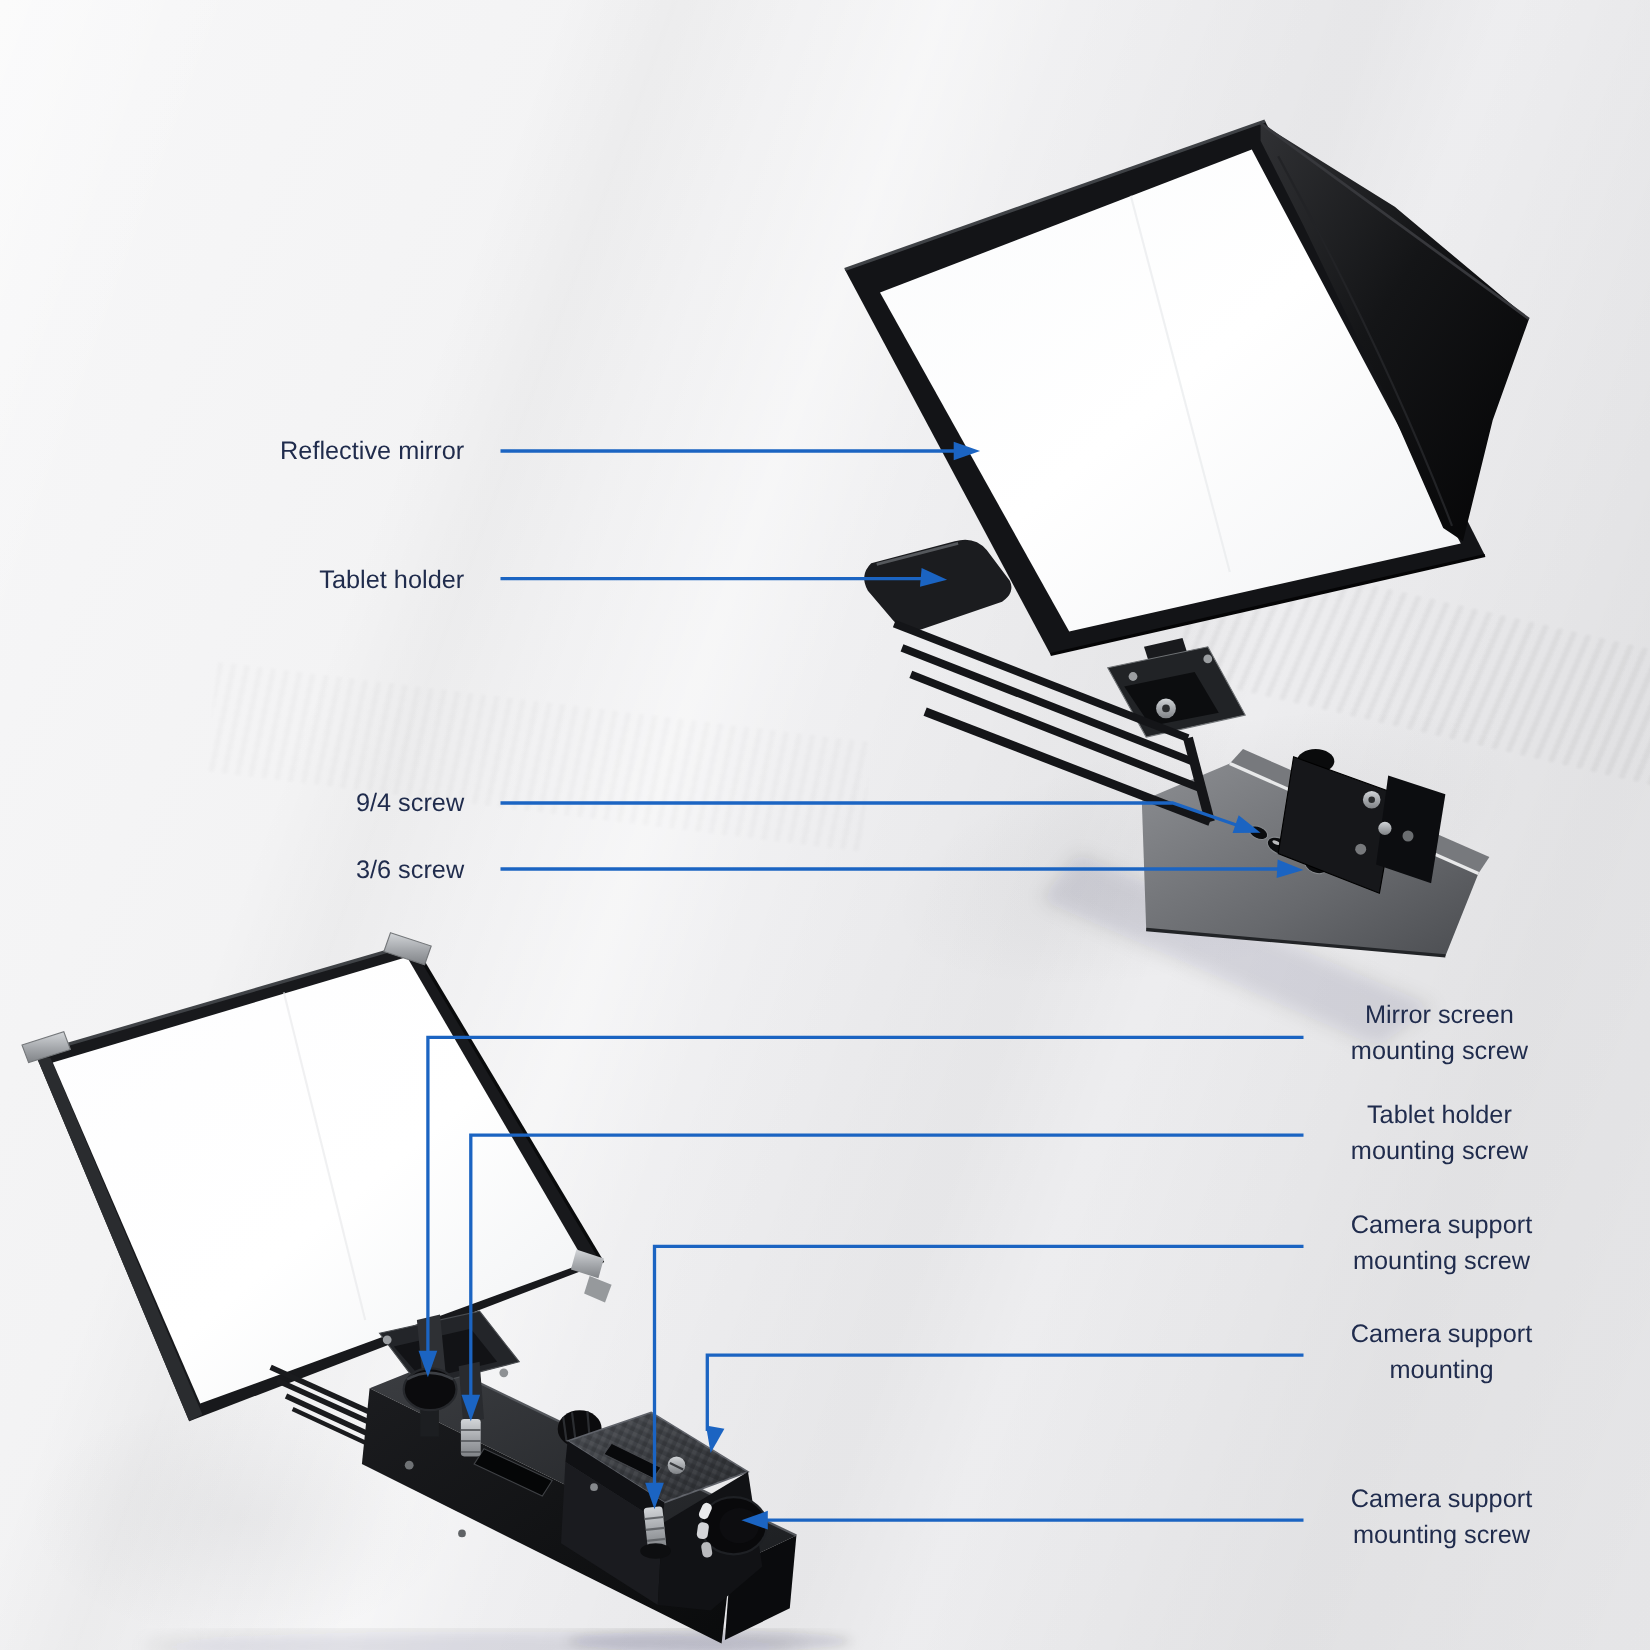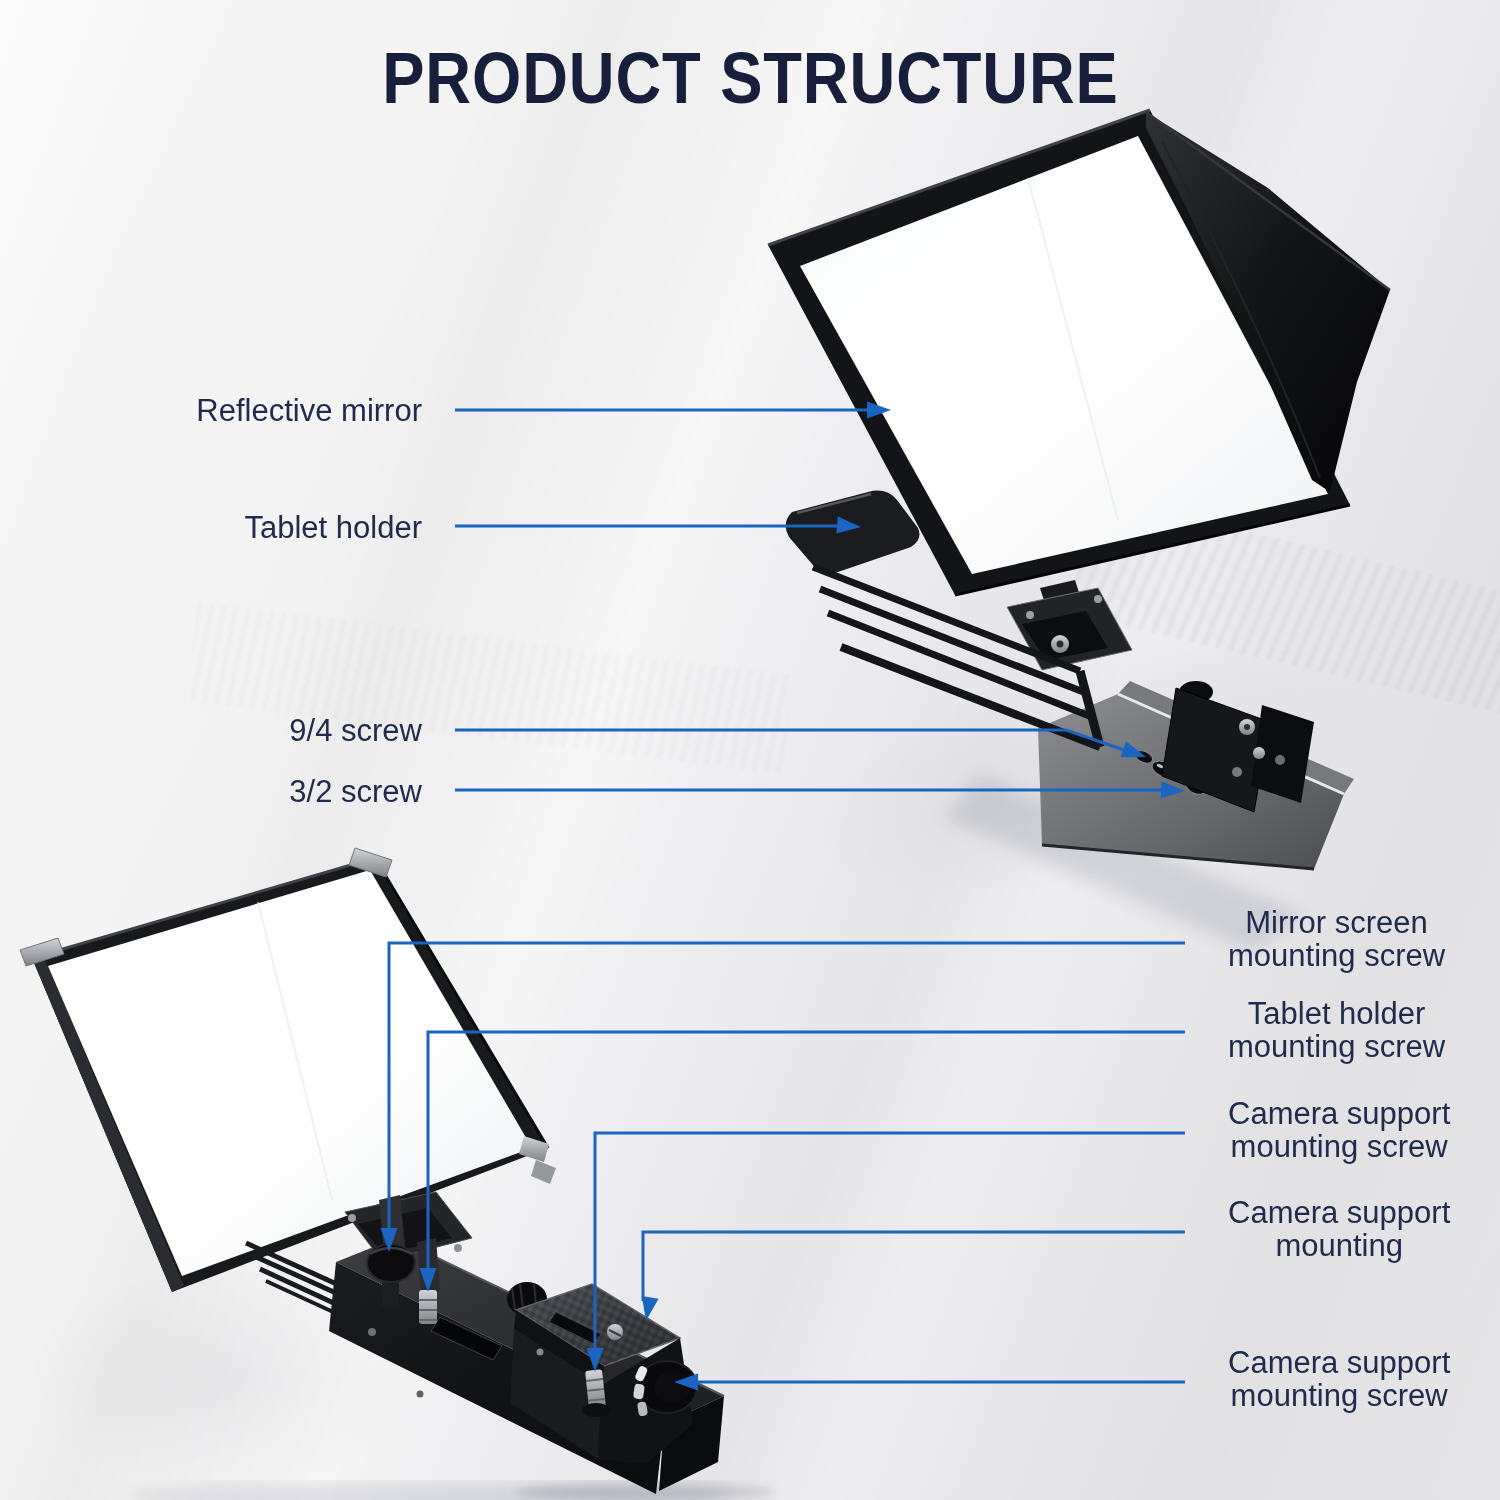"PRODUCT STRUCTURE" div.title-wrap { html: <div> <span>PRODUCT STRUCTURE</span> </div> -> none }
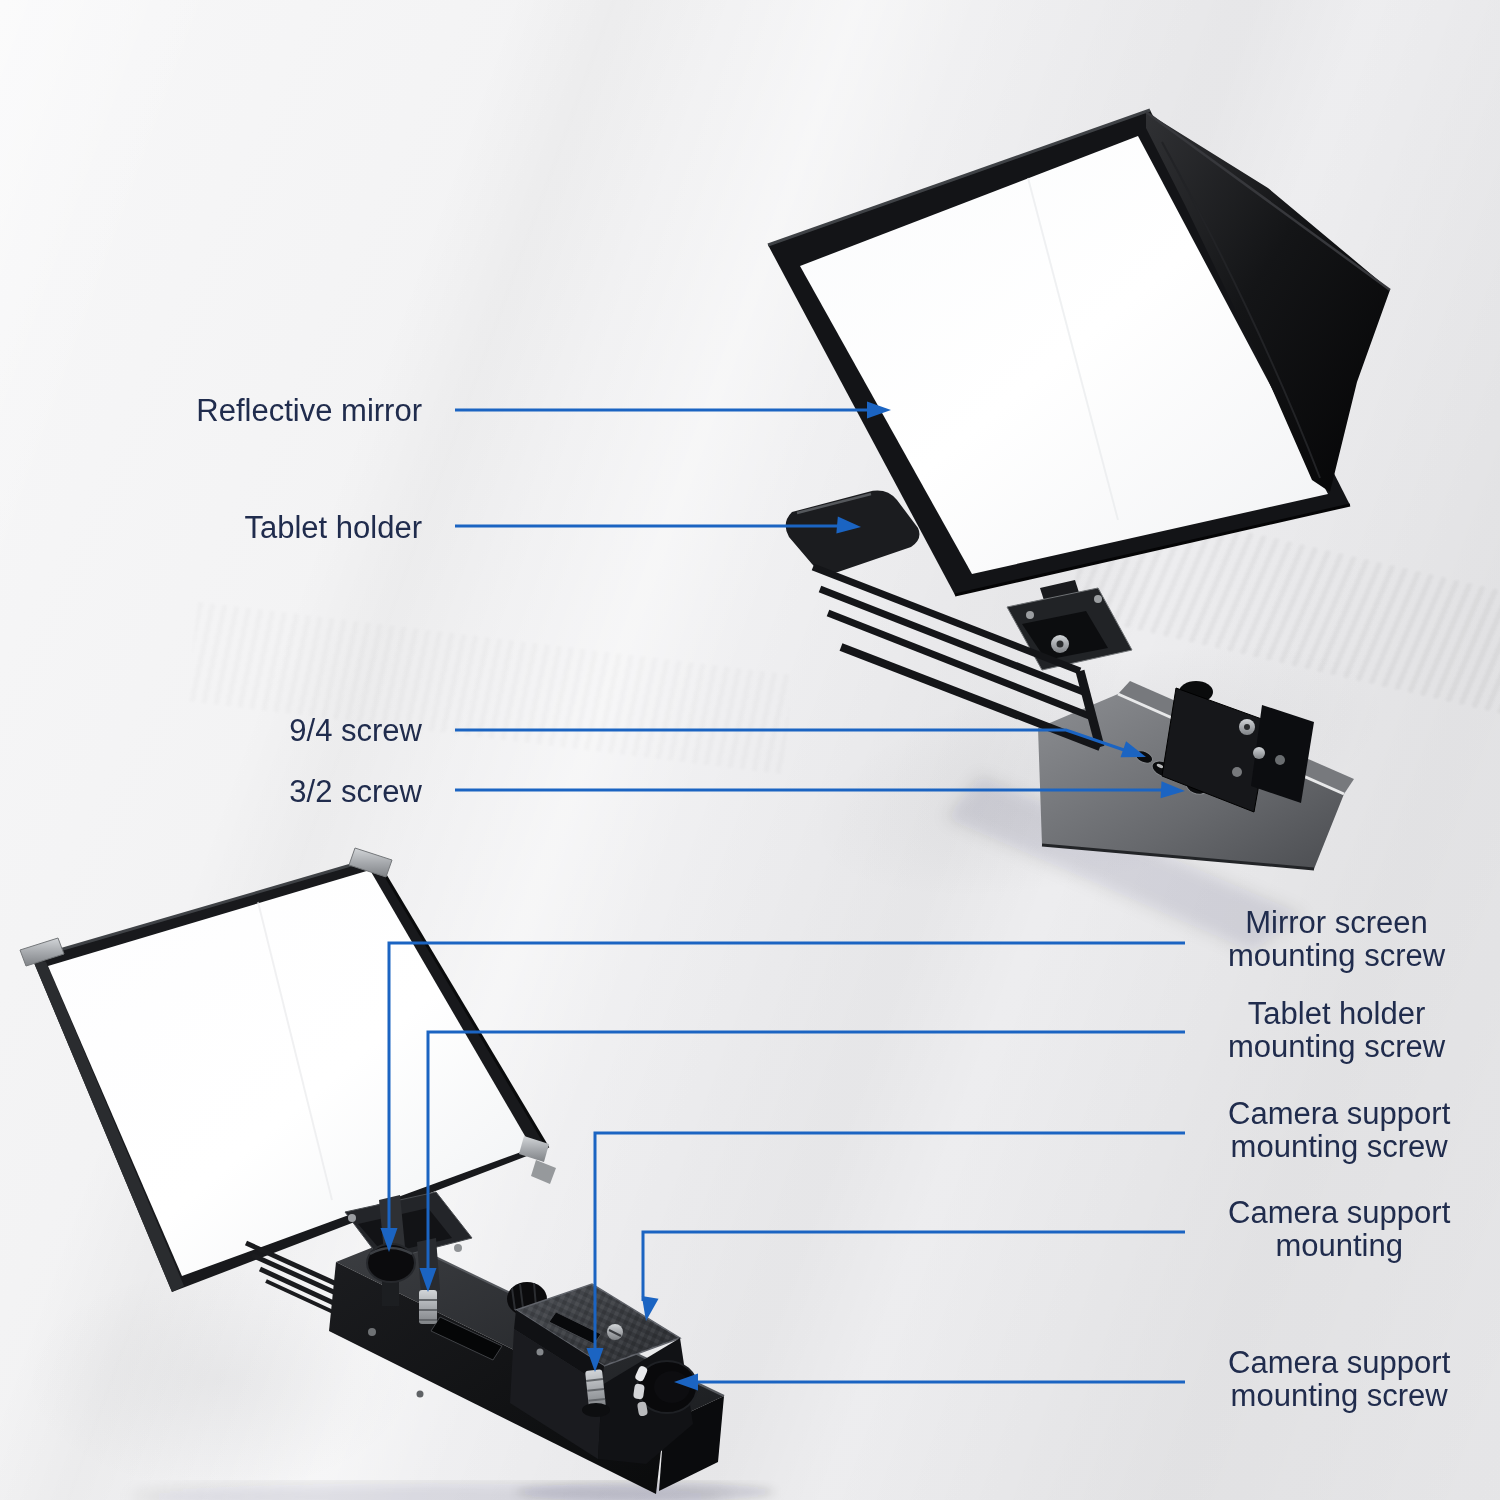"Reflective mirror" .lbl { font-size: 31px -> 23px }
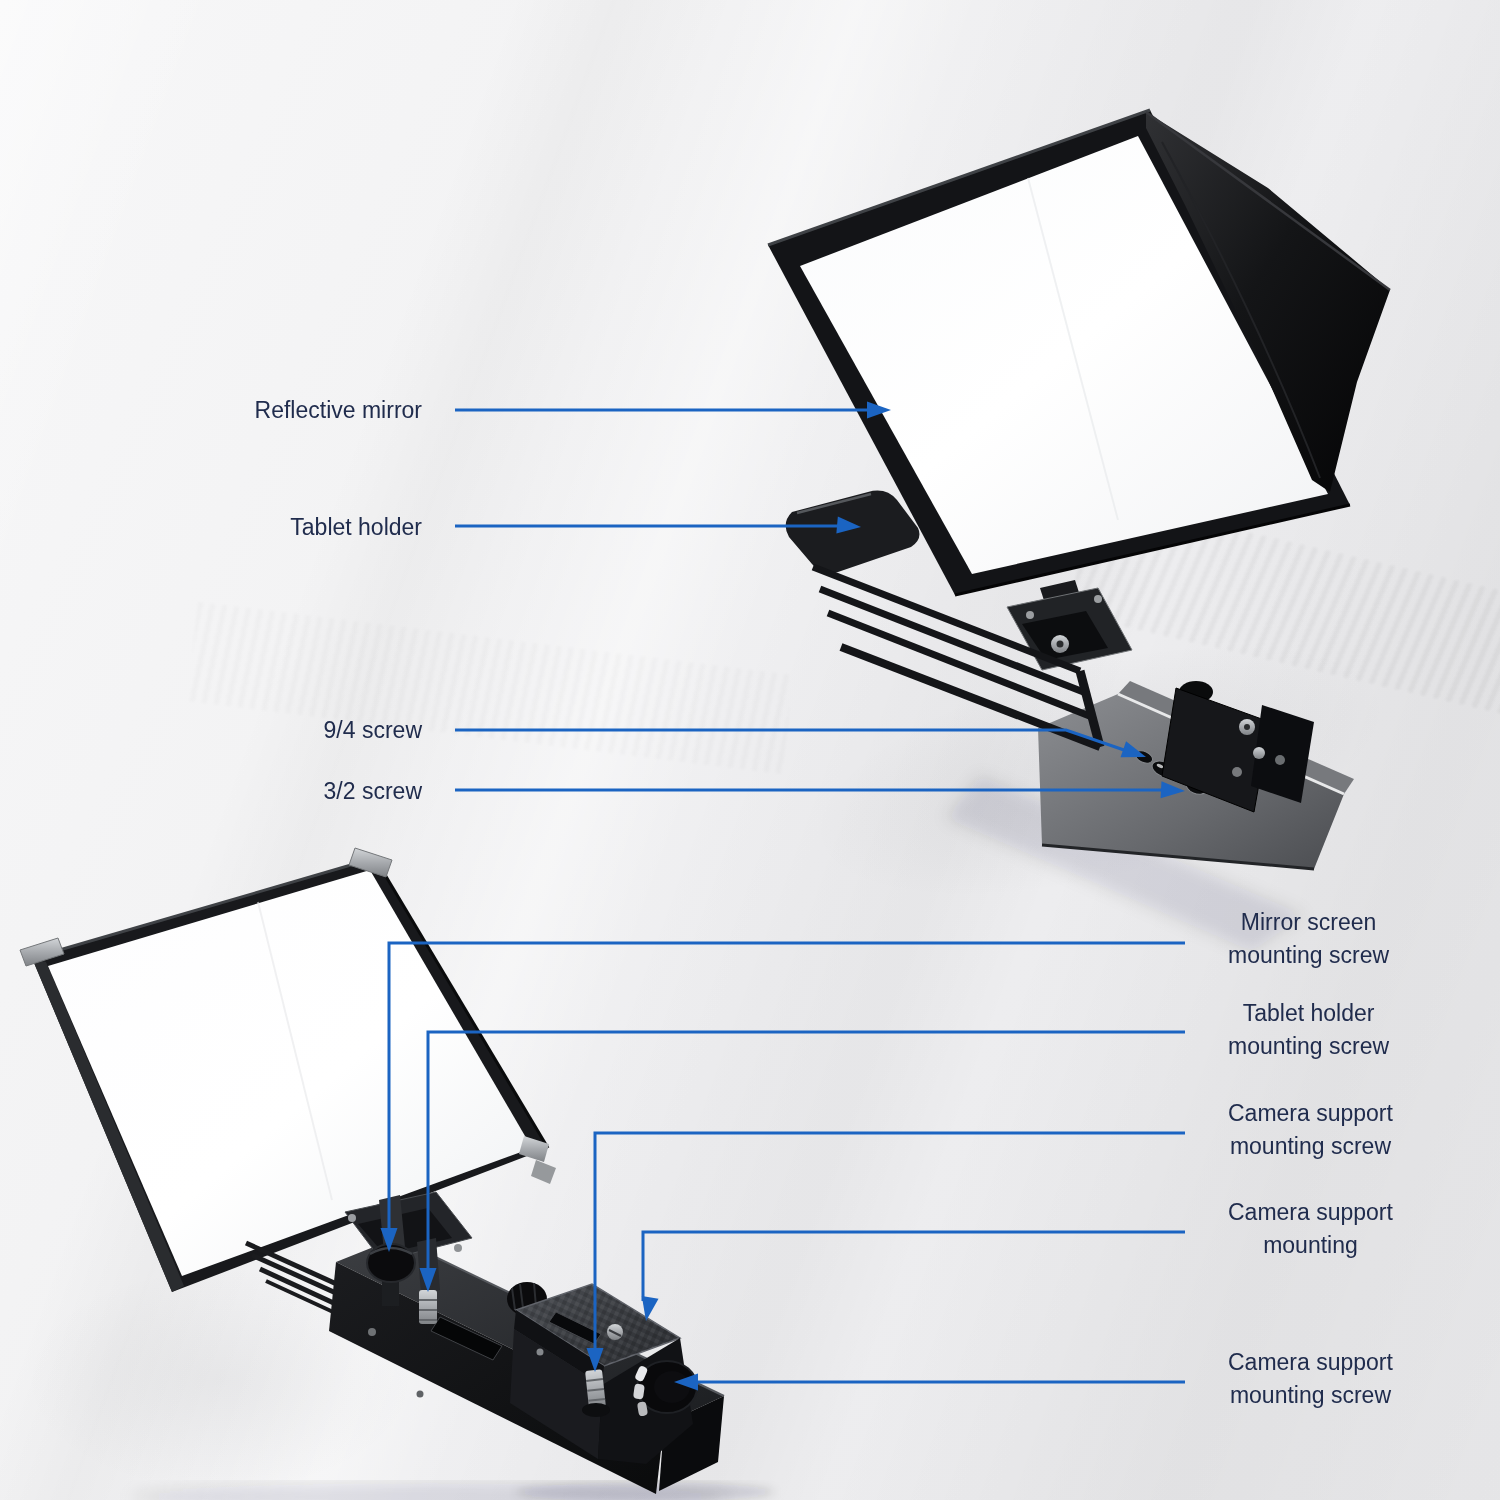"3/2 screw" span { text: 3/2 -> 3/6 }
